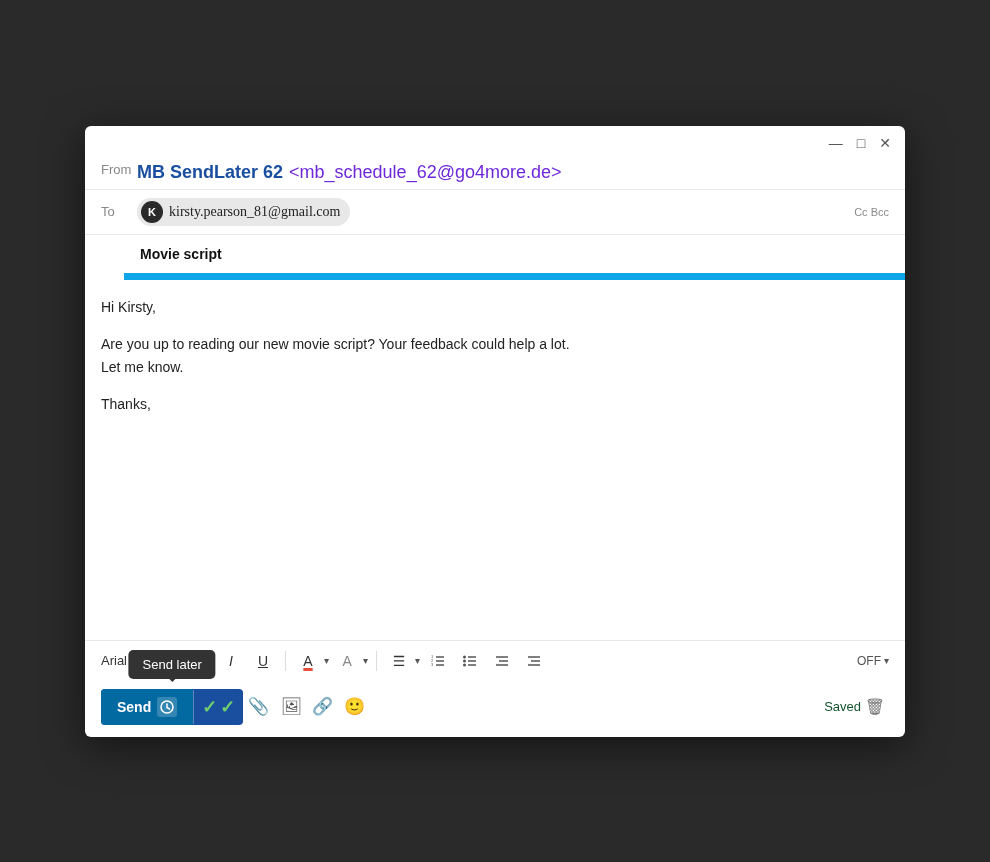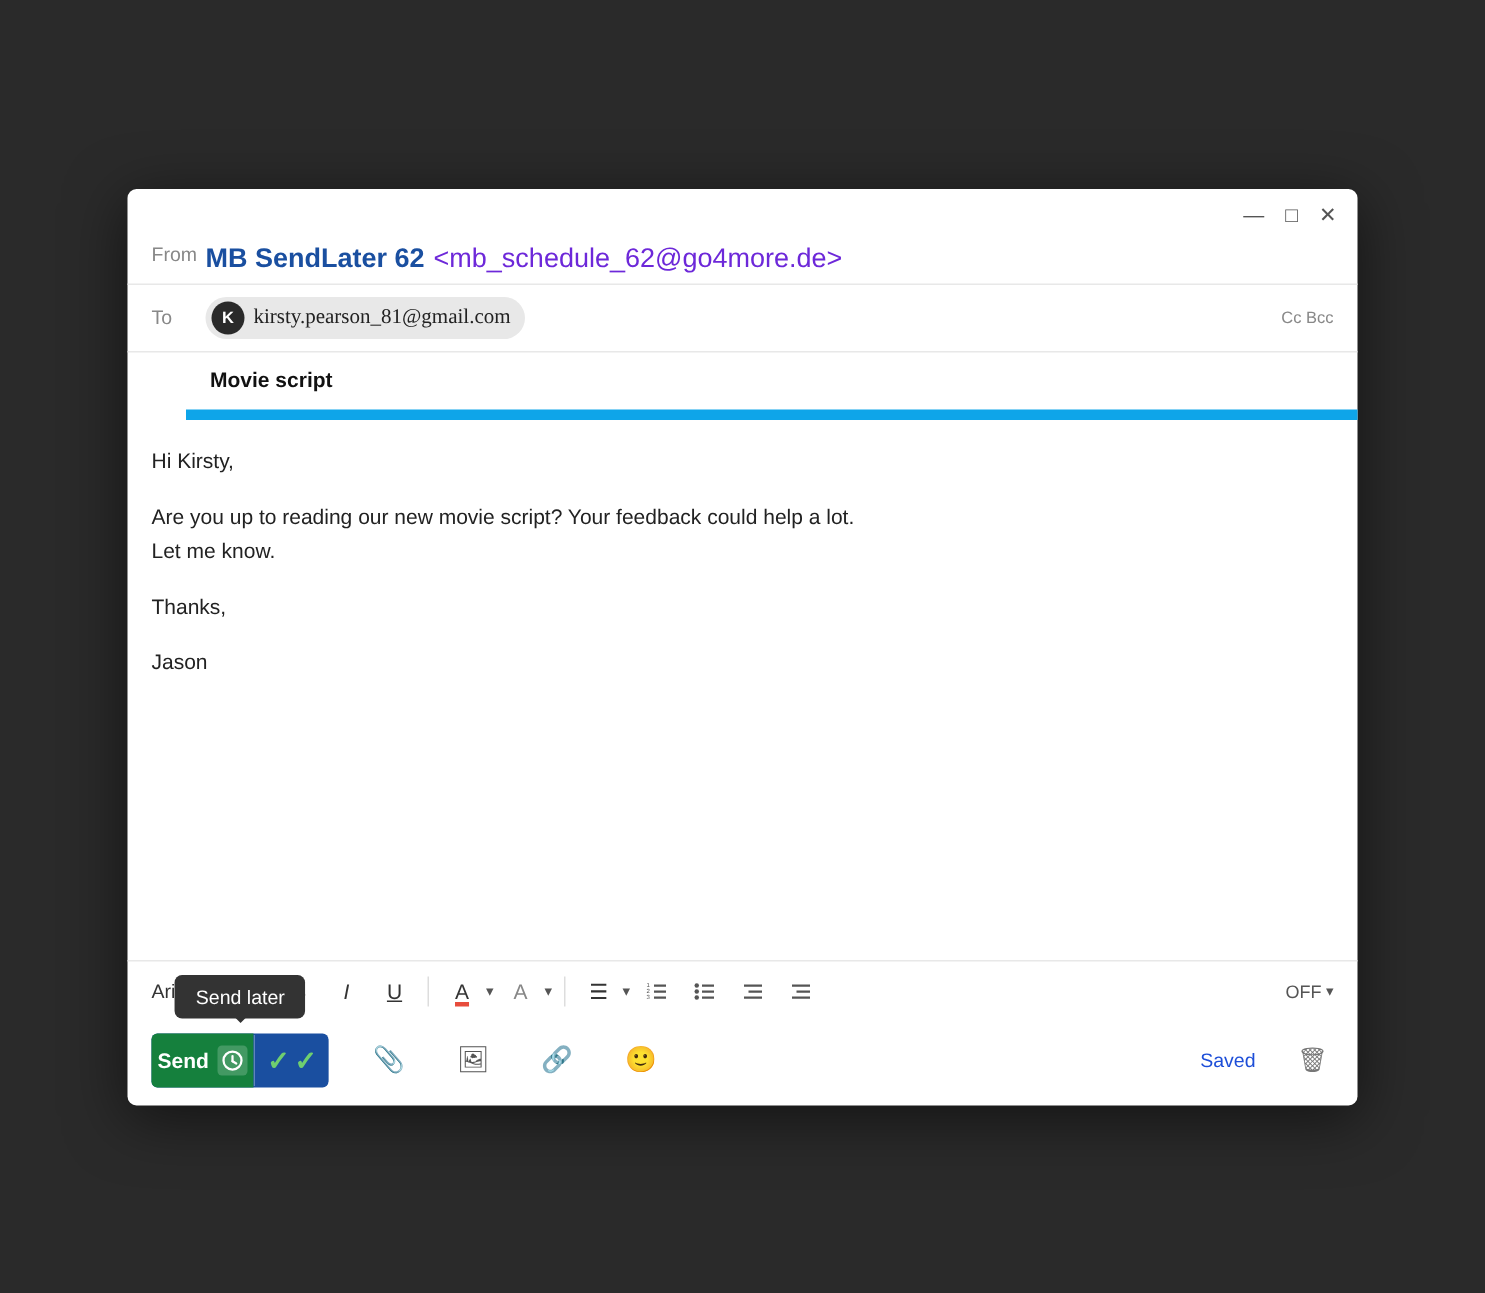"Jason" p { html: <p>Jason</p> -> none }
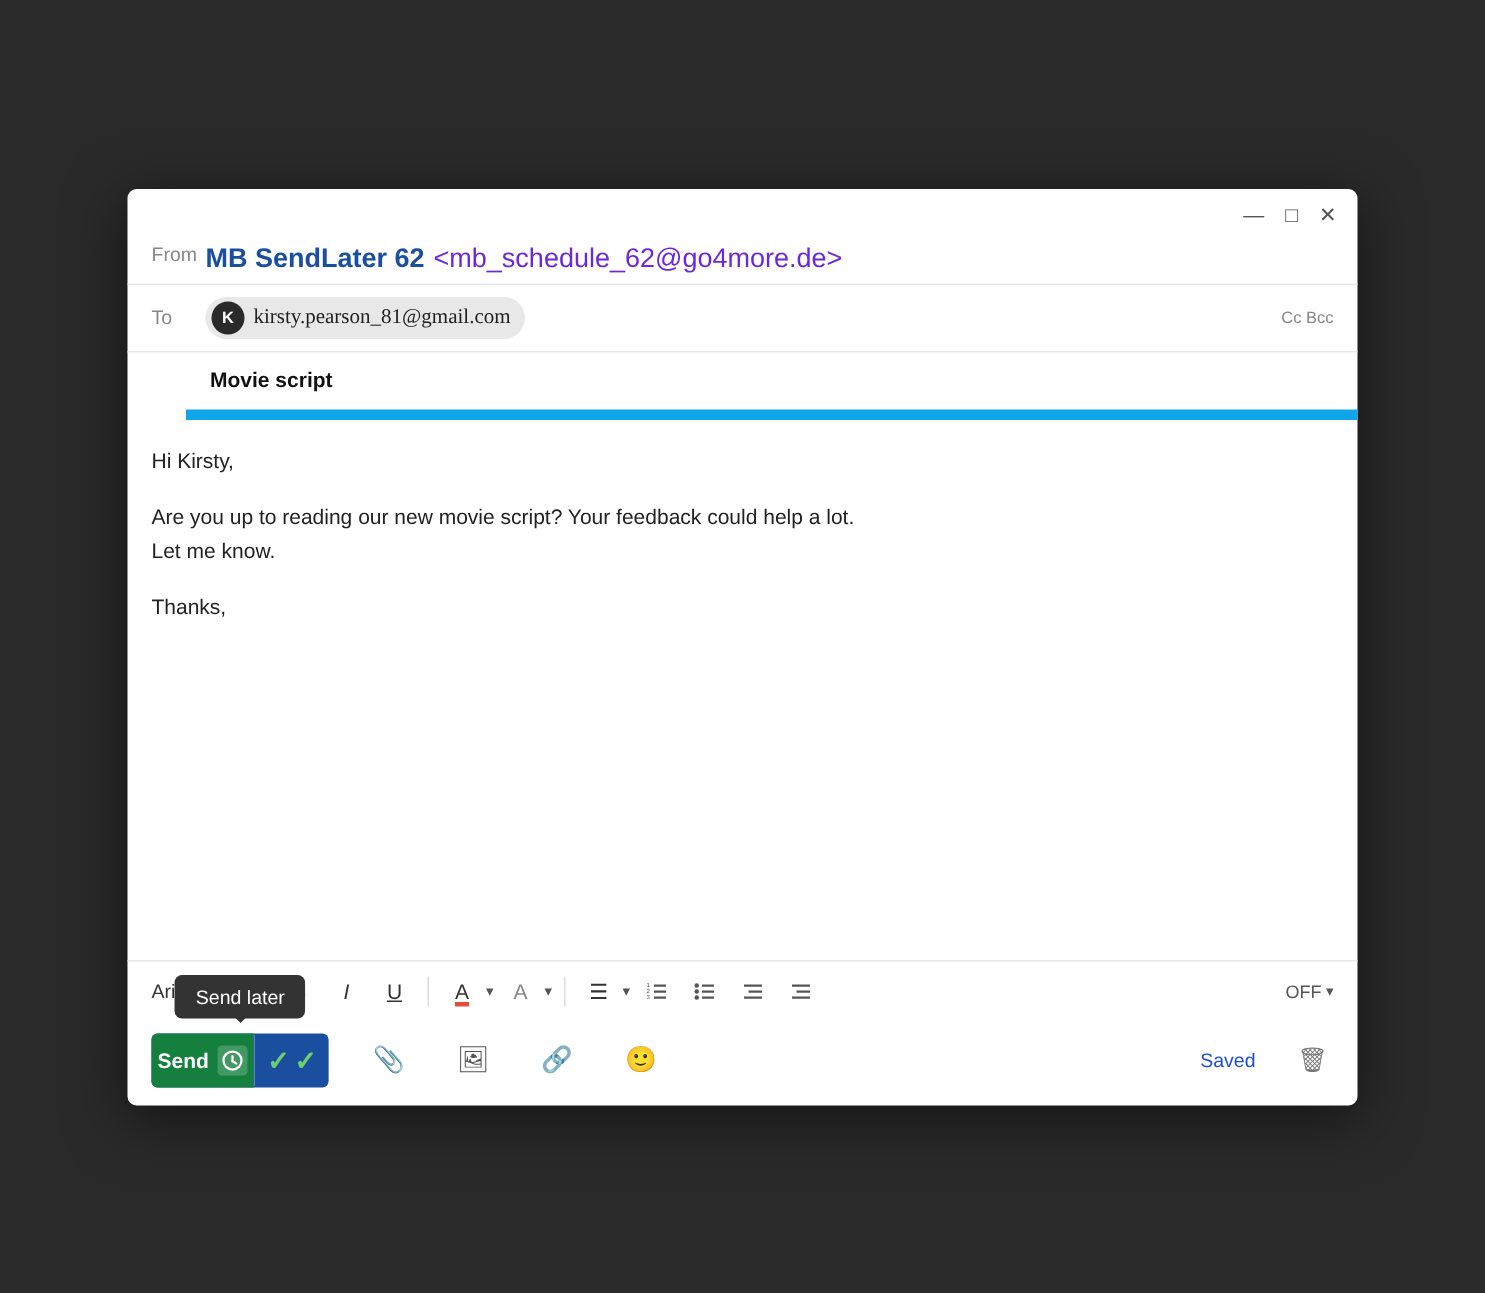"Send later" .action-bar { gap: 24px -> 0 }
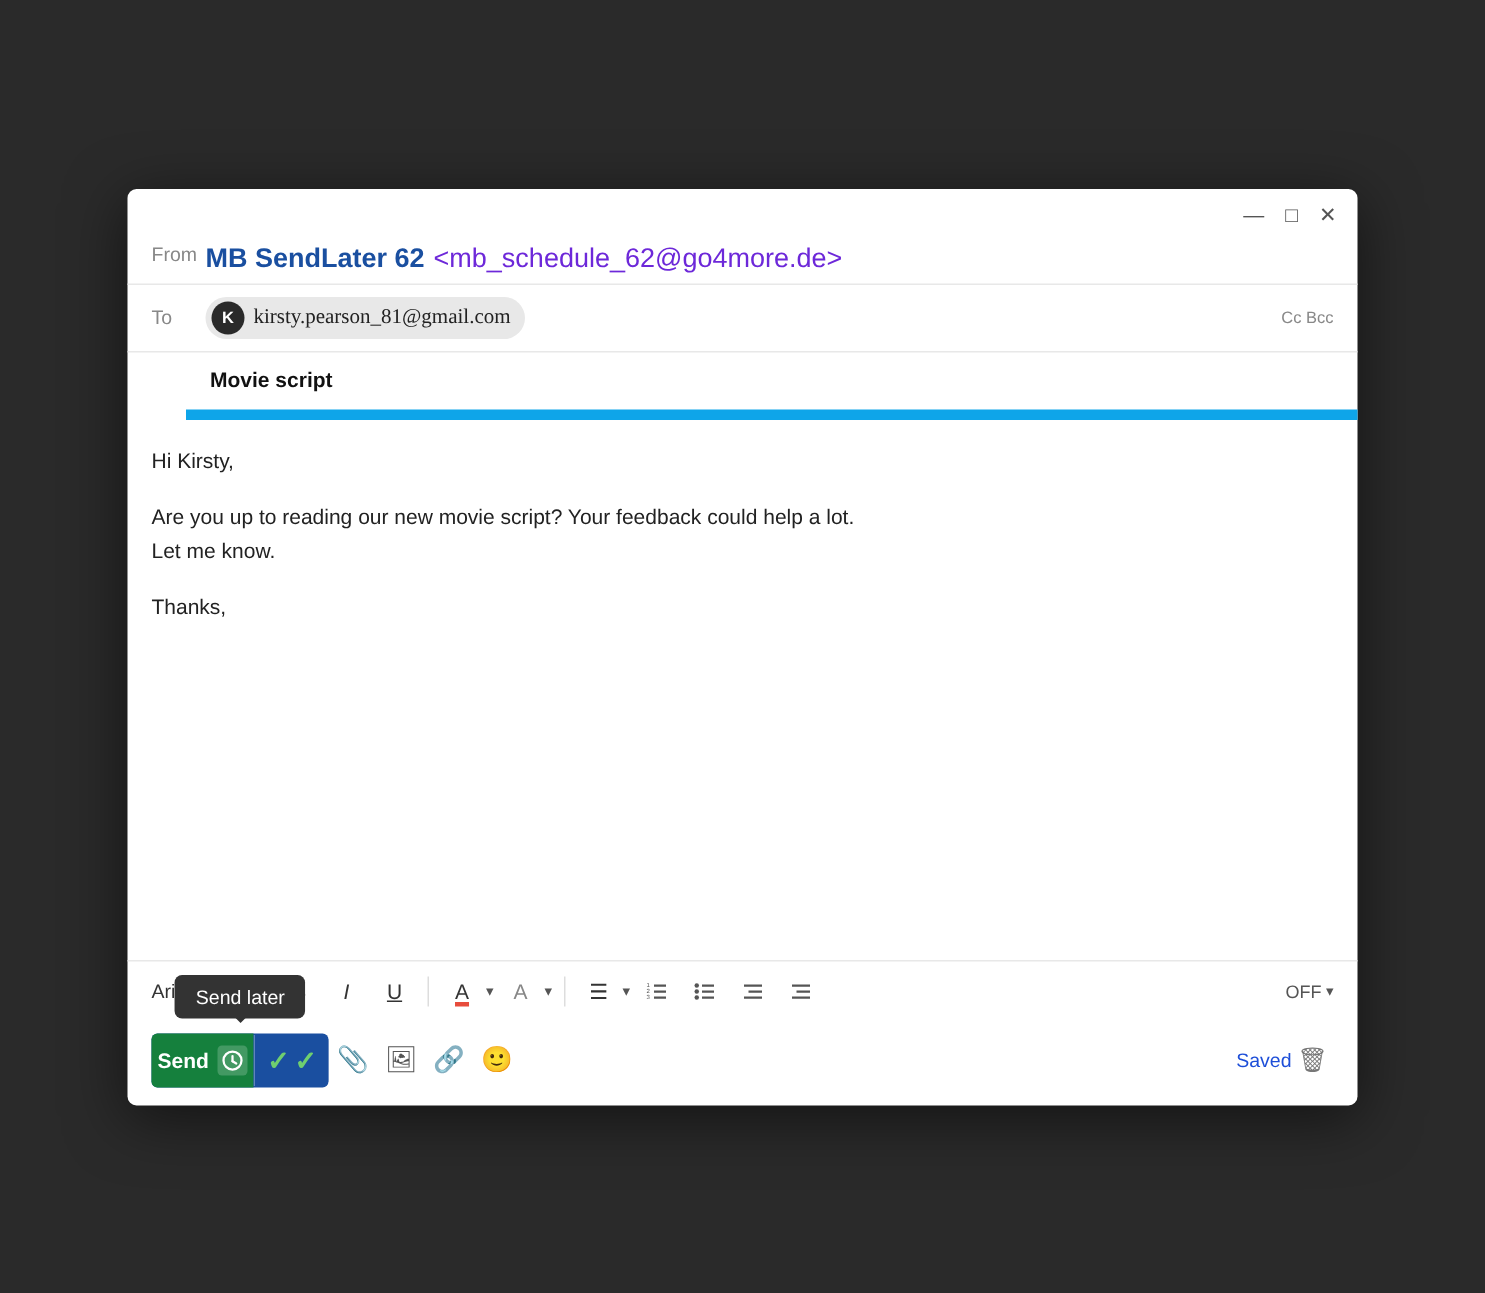"Send" .send-btn { background: #15803d -> #0369a1; padding: 8px 4px -> 8px 16px }
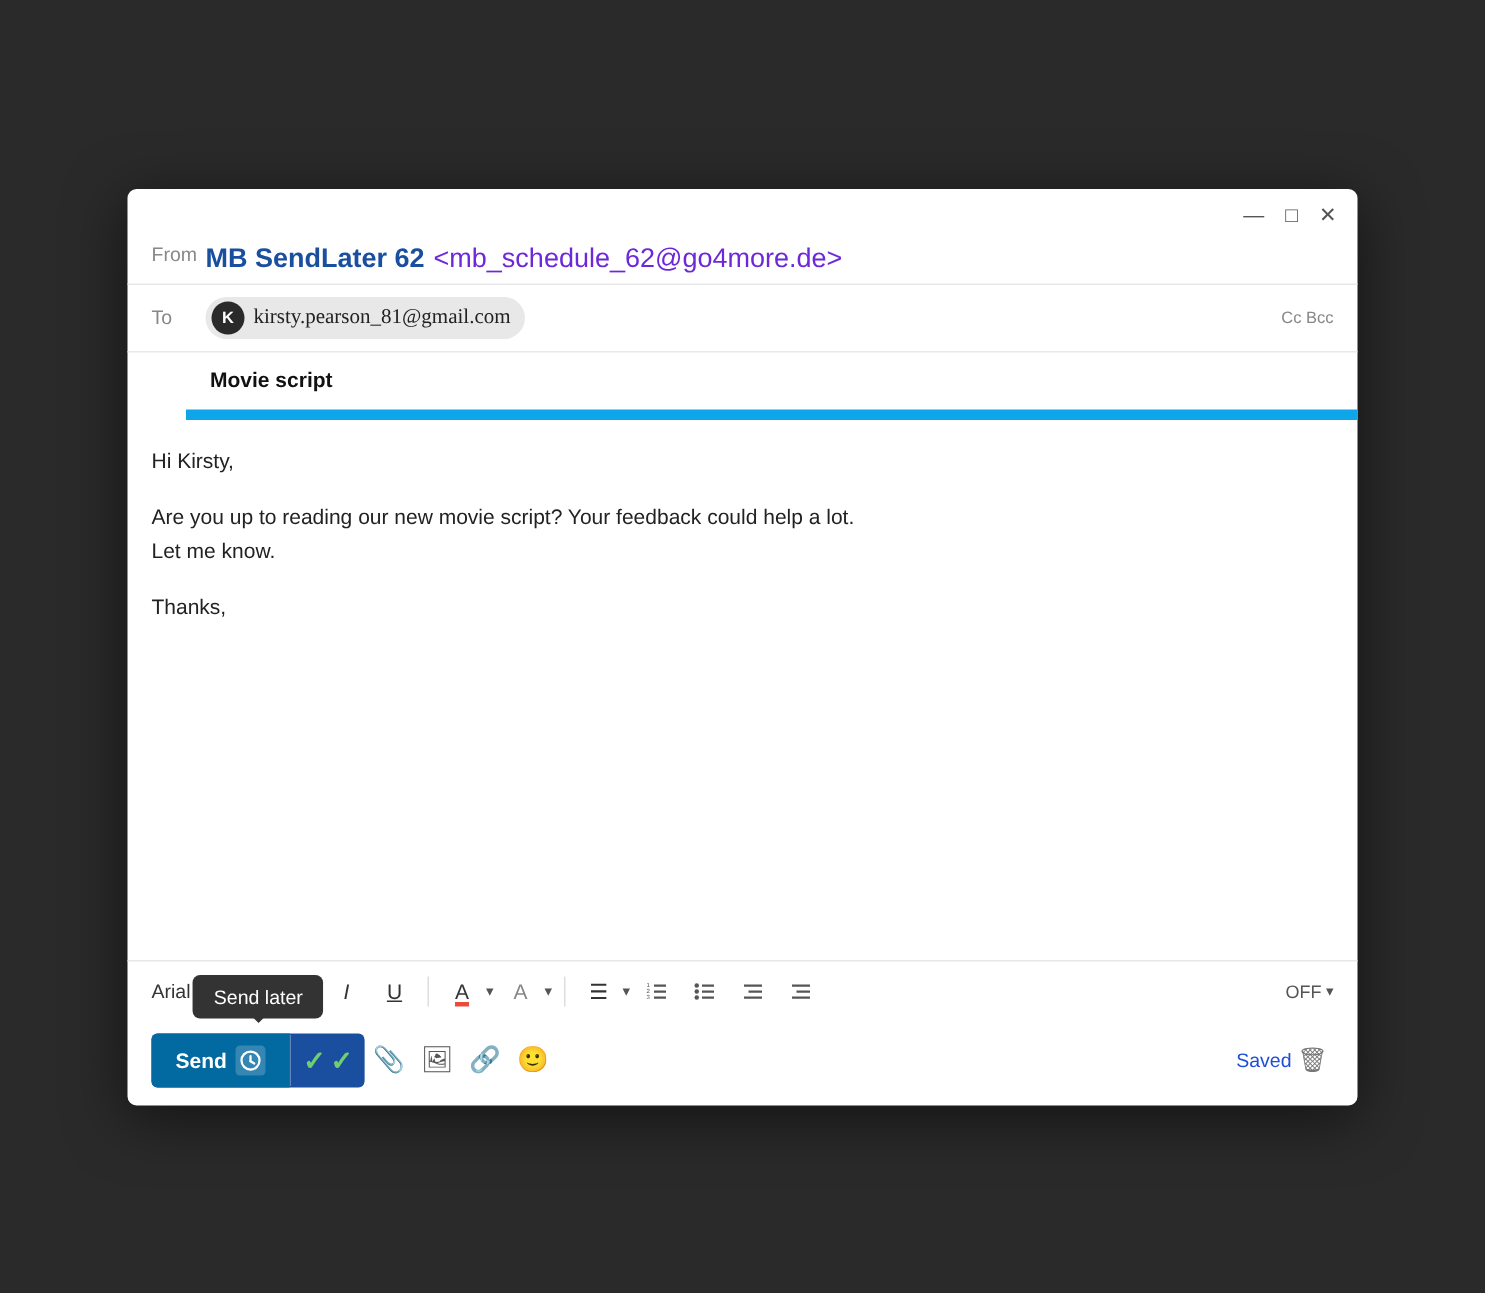"Saved" .saved-label { color: #1d4ed8 -> #14532d }
